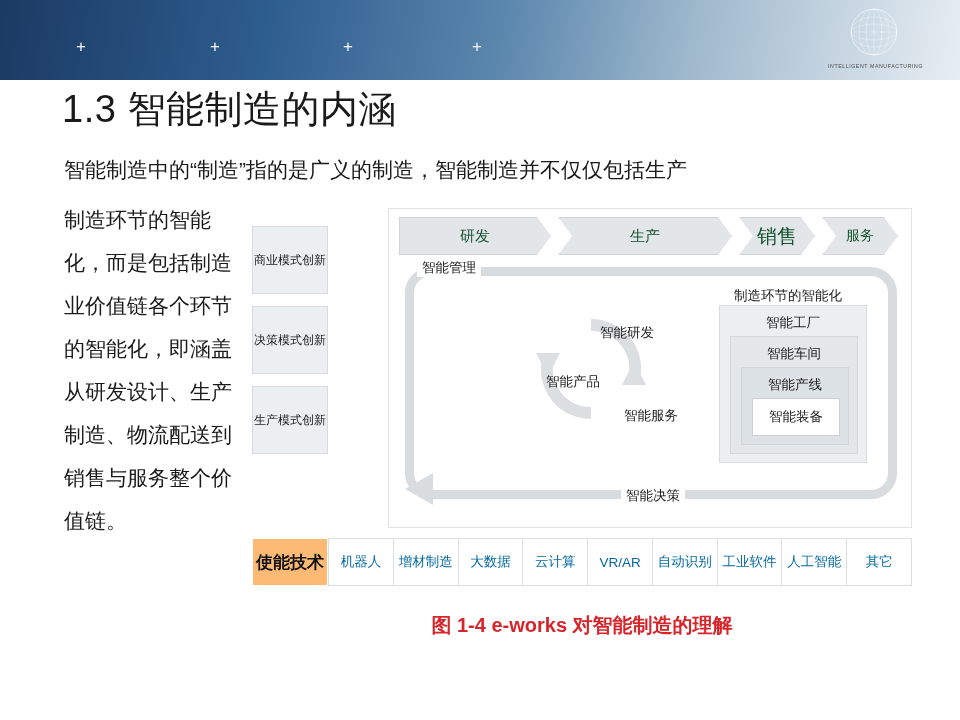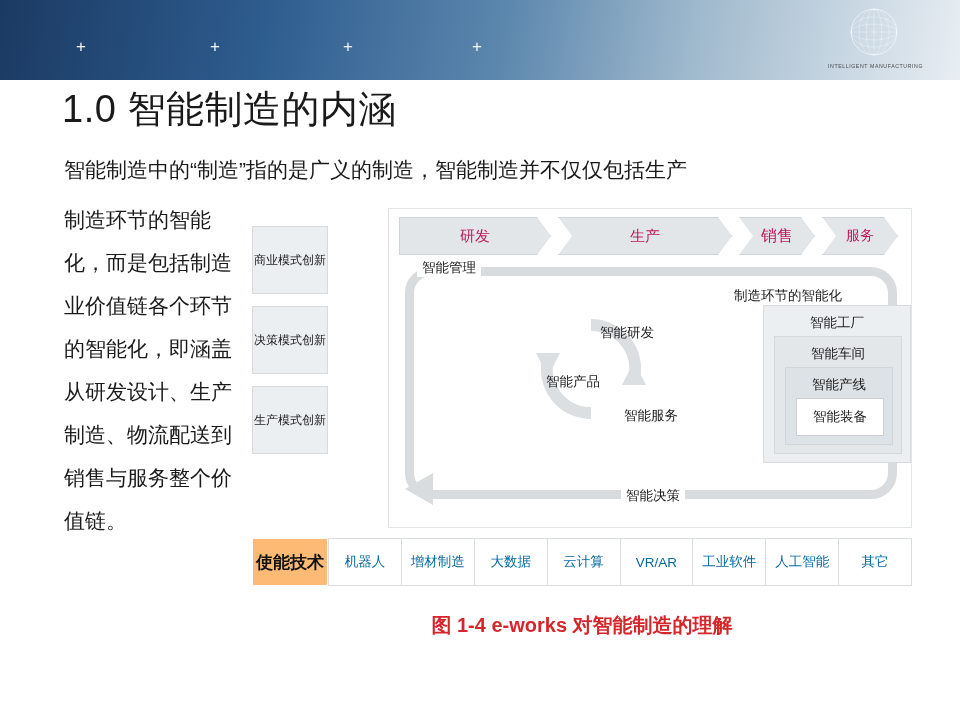"1.0 智能制造的内涵" div.slide-title { text: 1.0 -> 1.3 }
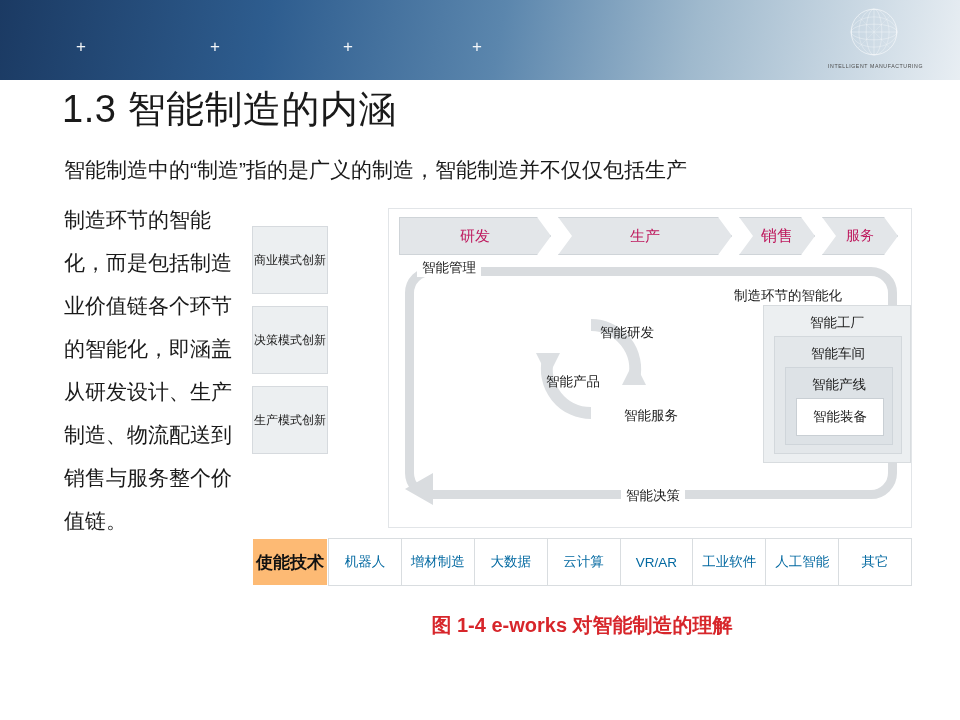"研发" .chev { color: #be185d -> #14532d }
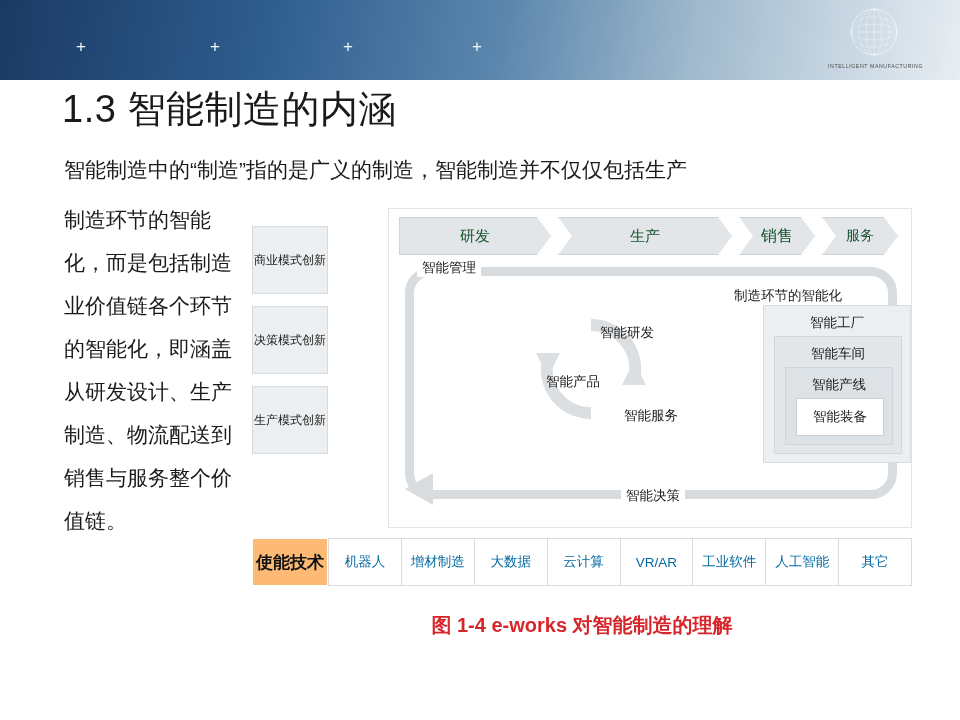"销售" .chev.c3 { font-size: 16px -> 20px }
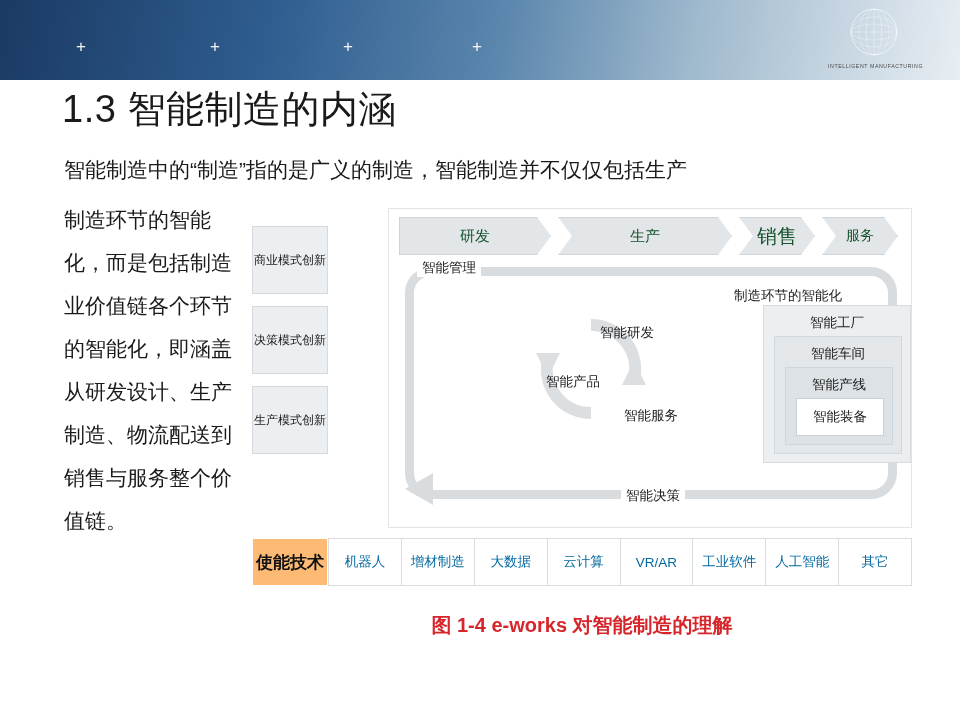"智能工厂" .nest1 { margin-left: 44px -> none }
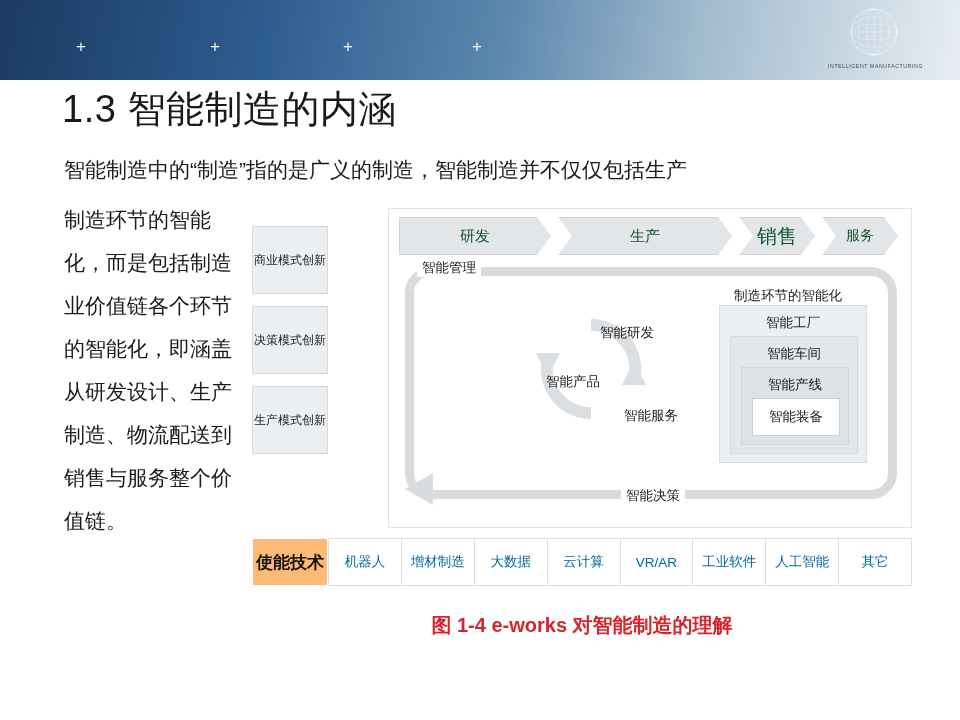"自动识别" div.tech-cell { html: none -> <div>自动识别</div> }
